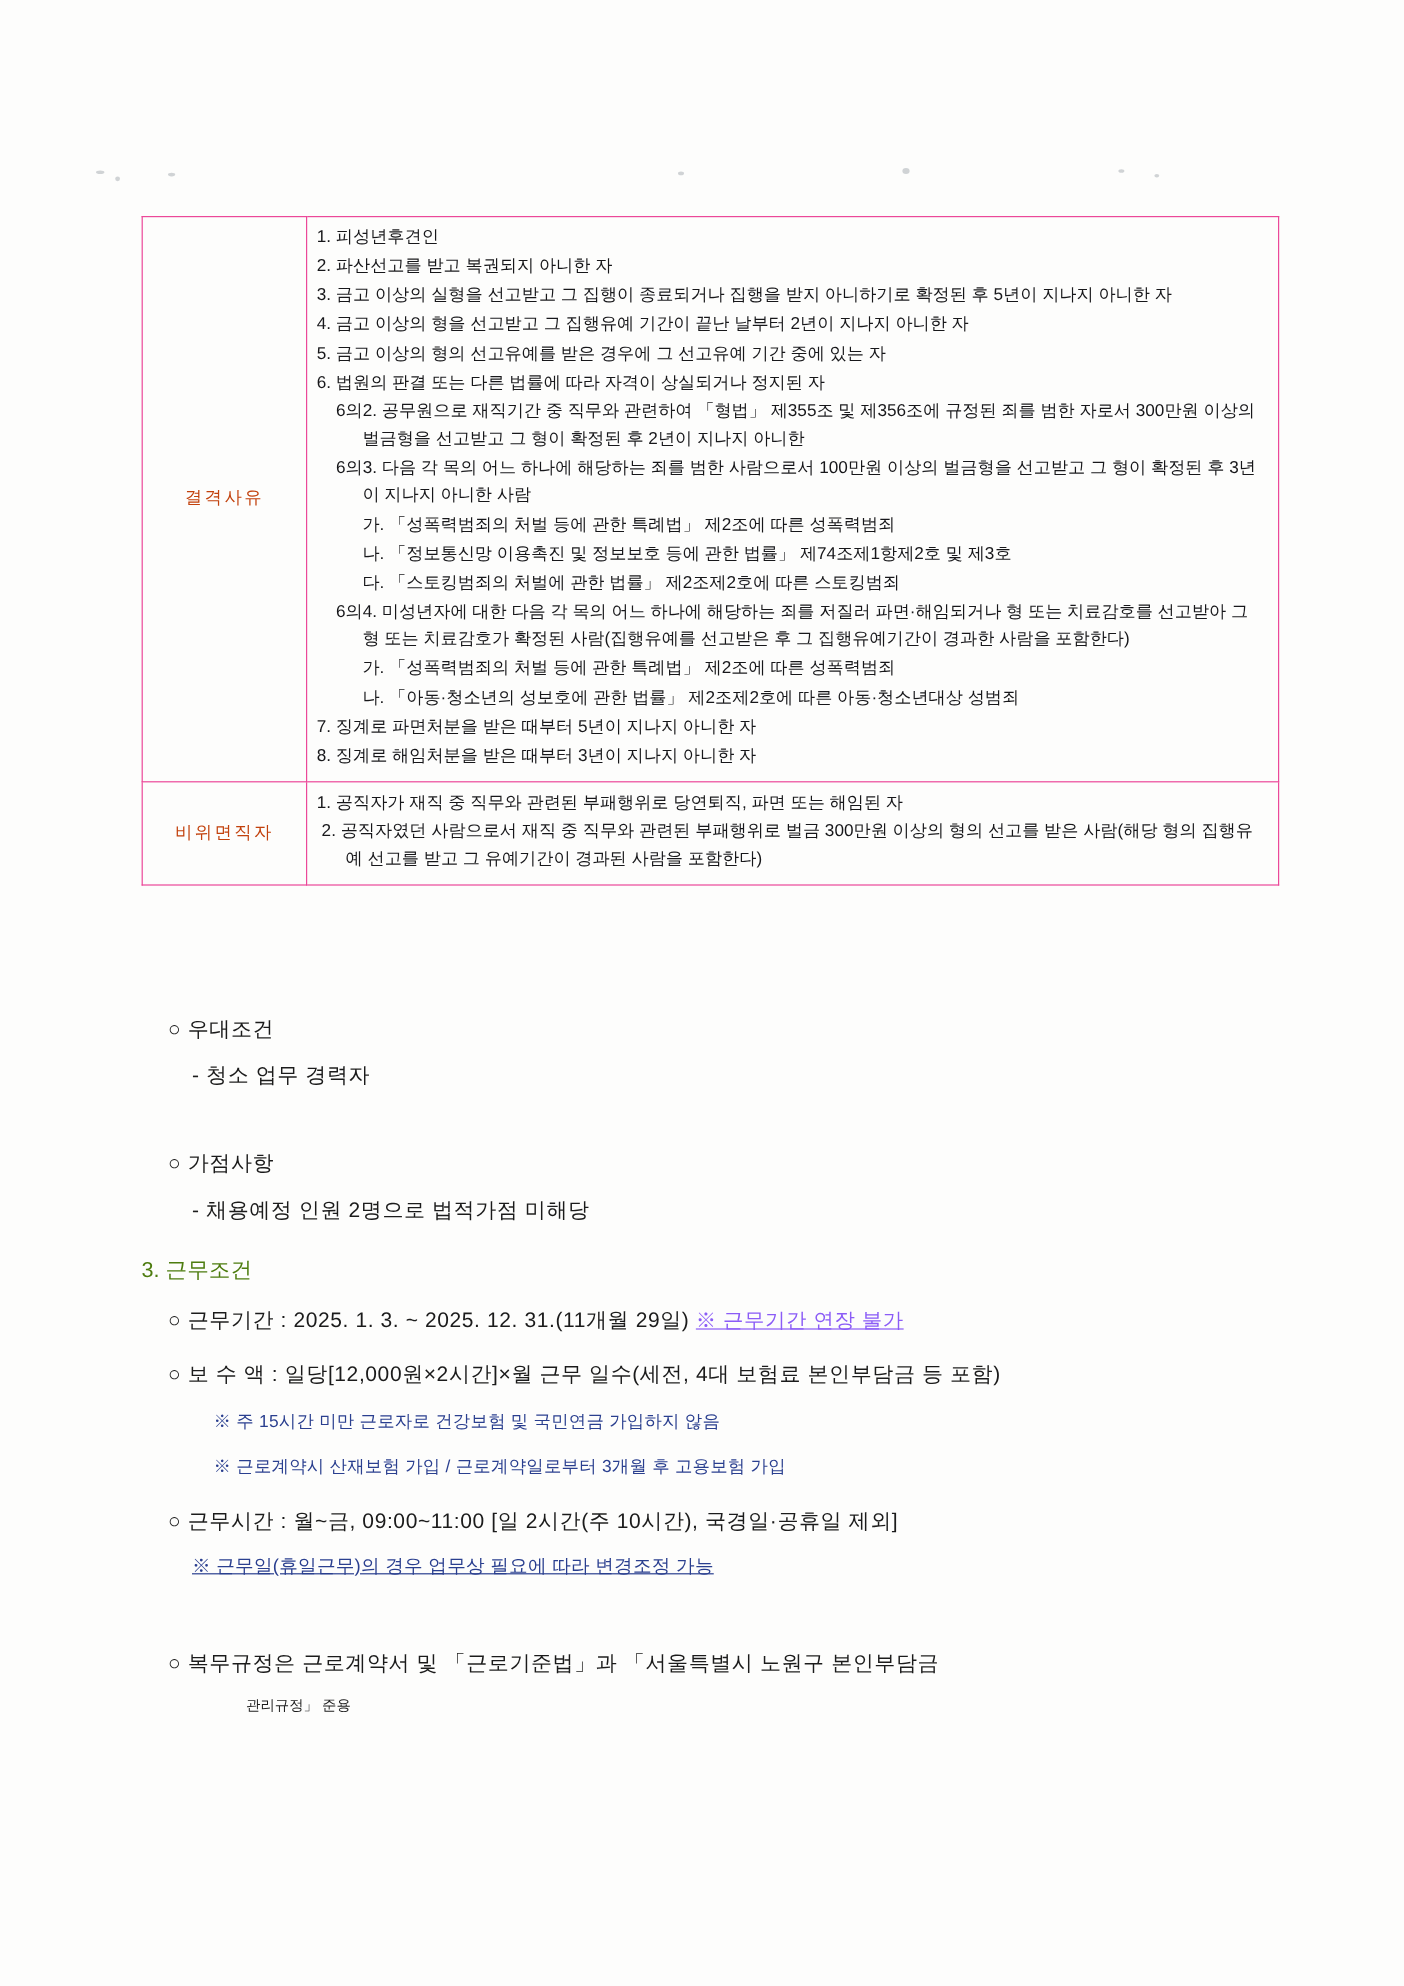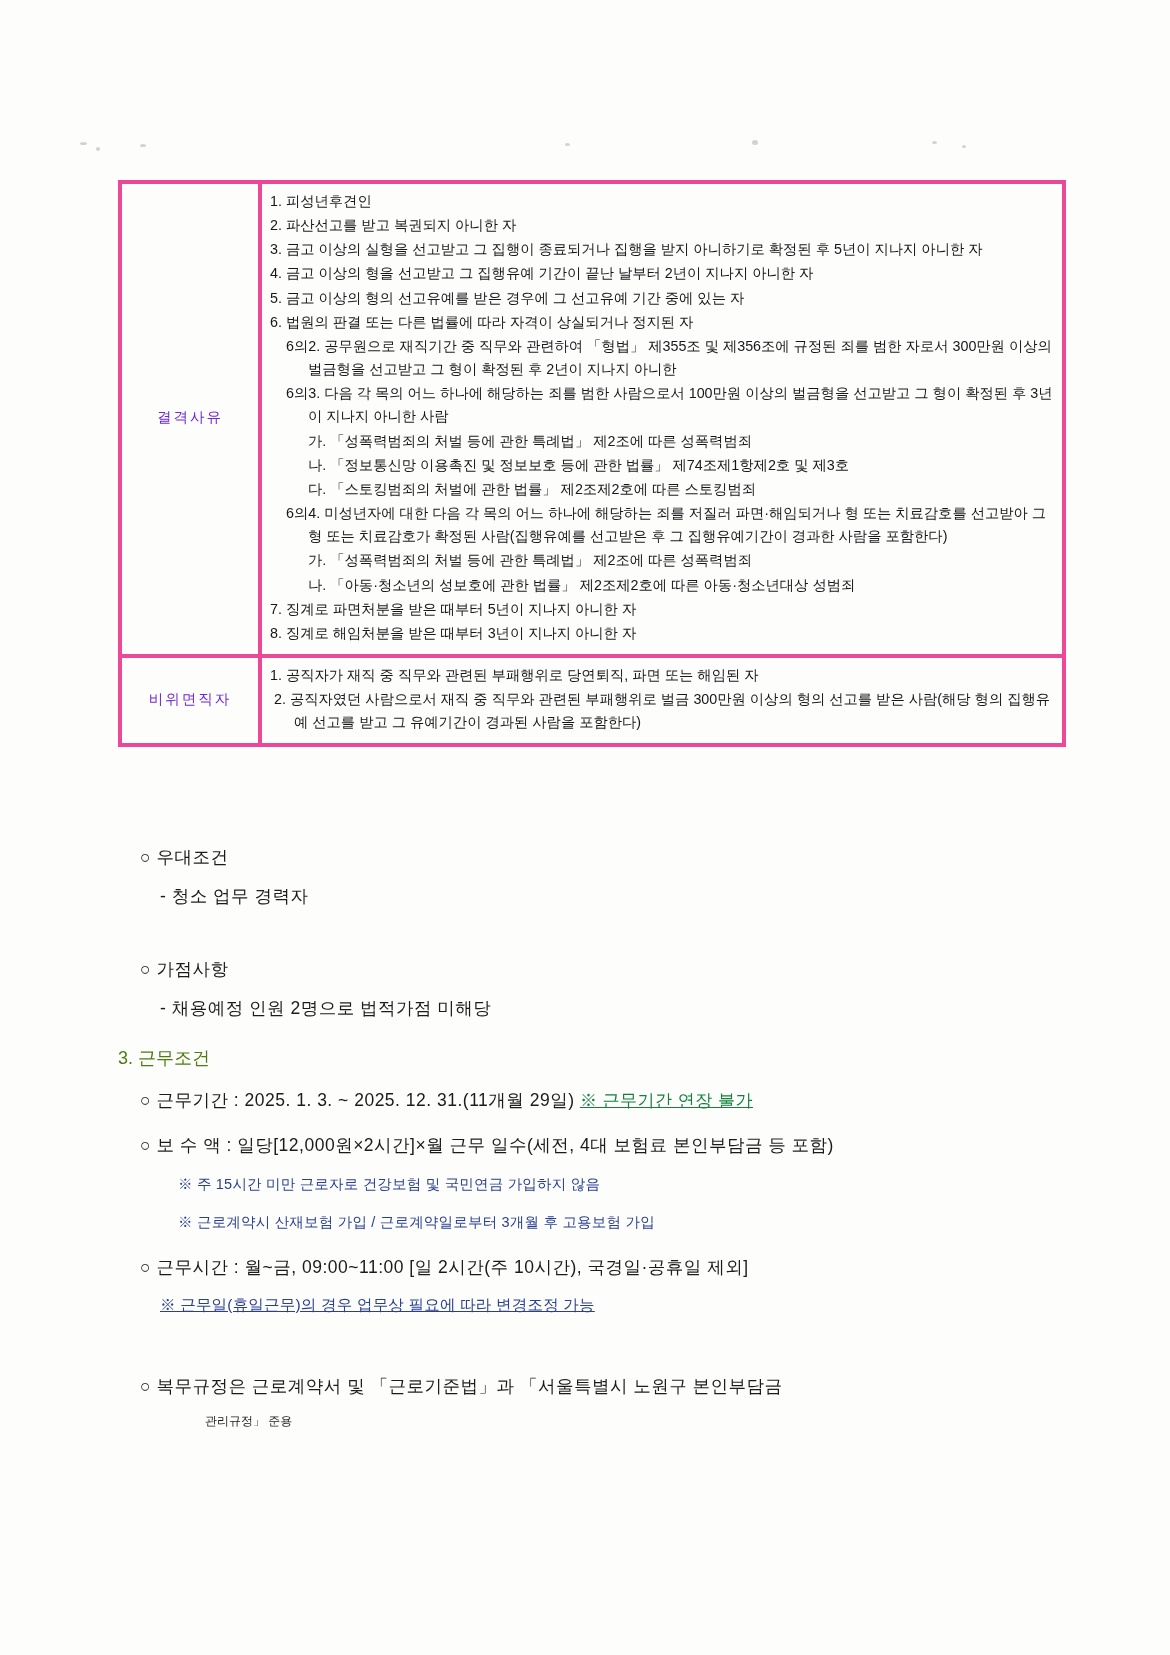"1. 피성년후견인" table.req-table td { border: 4px solid #ec4899 -> 1px solid #ec4899 }
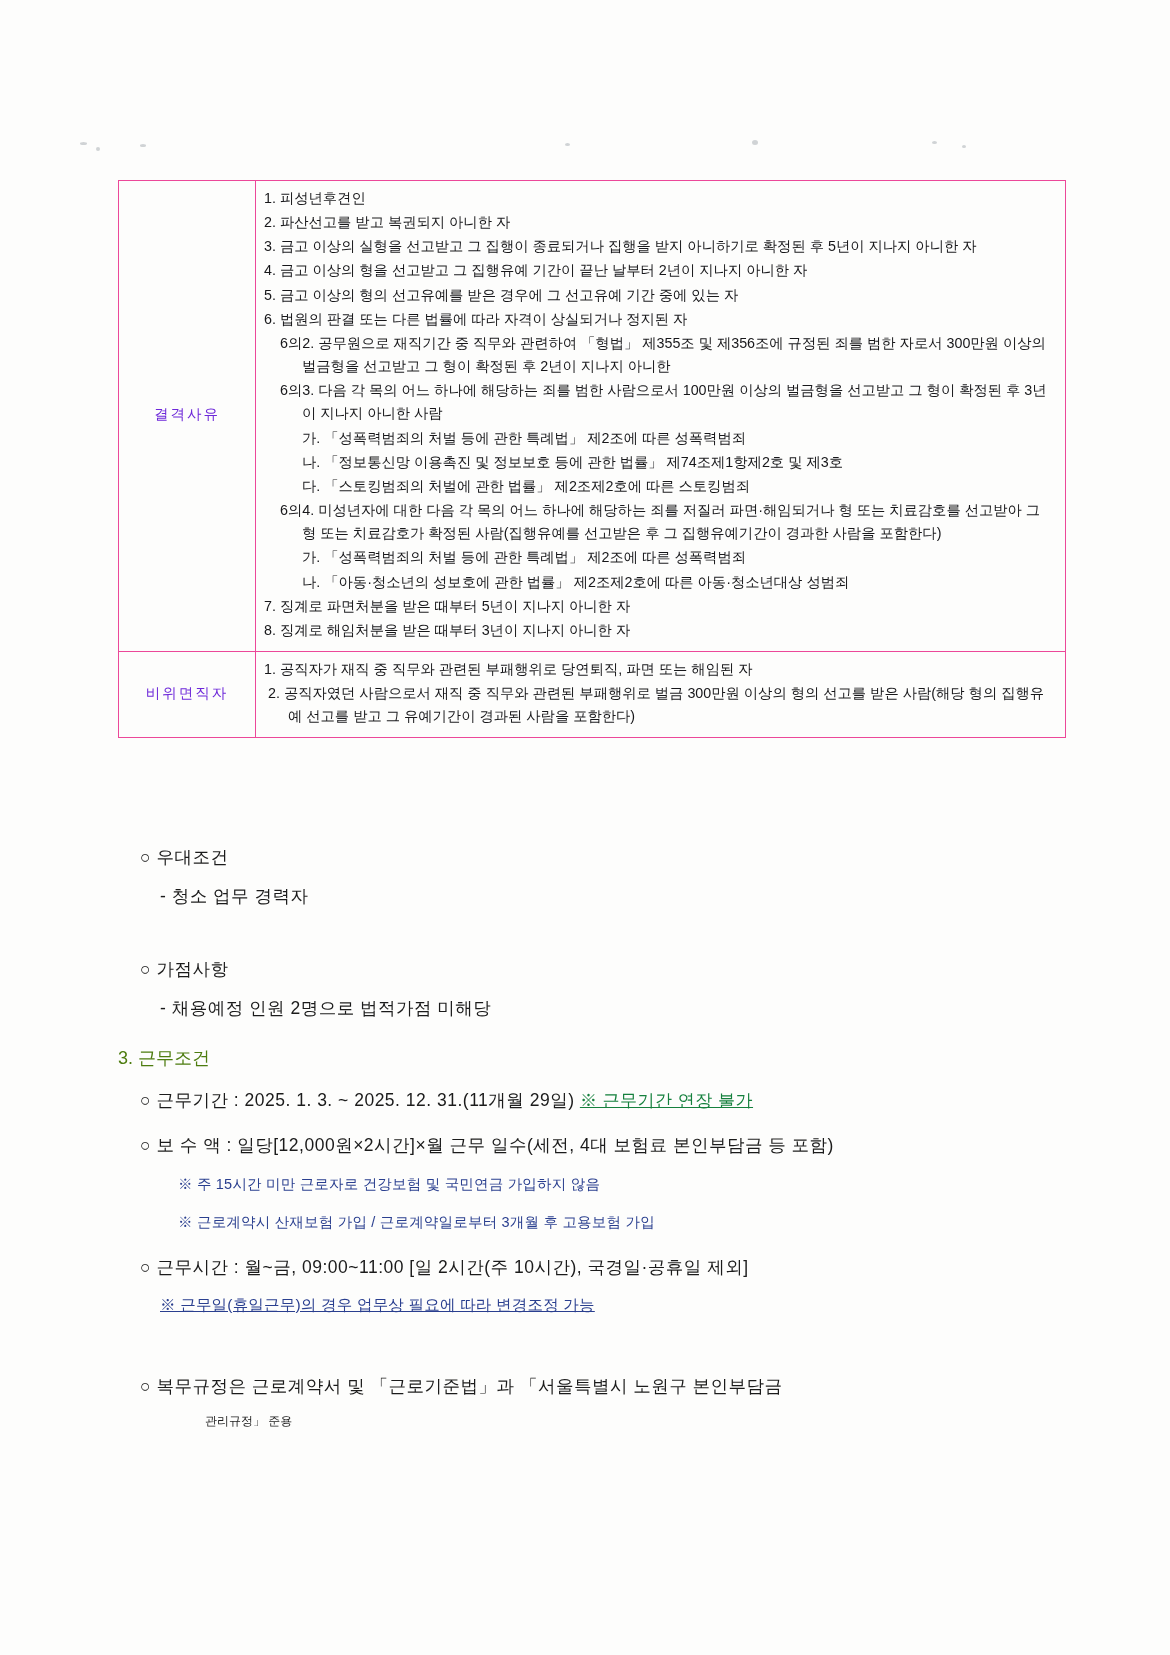"결격사유" td.label-cell { color: #6d28d9 -> #c2410c }
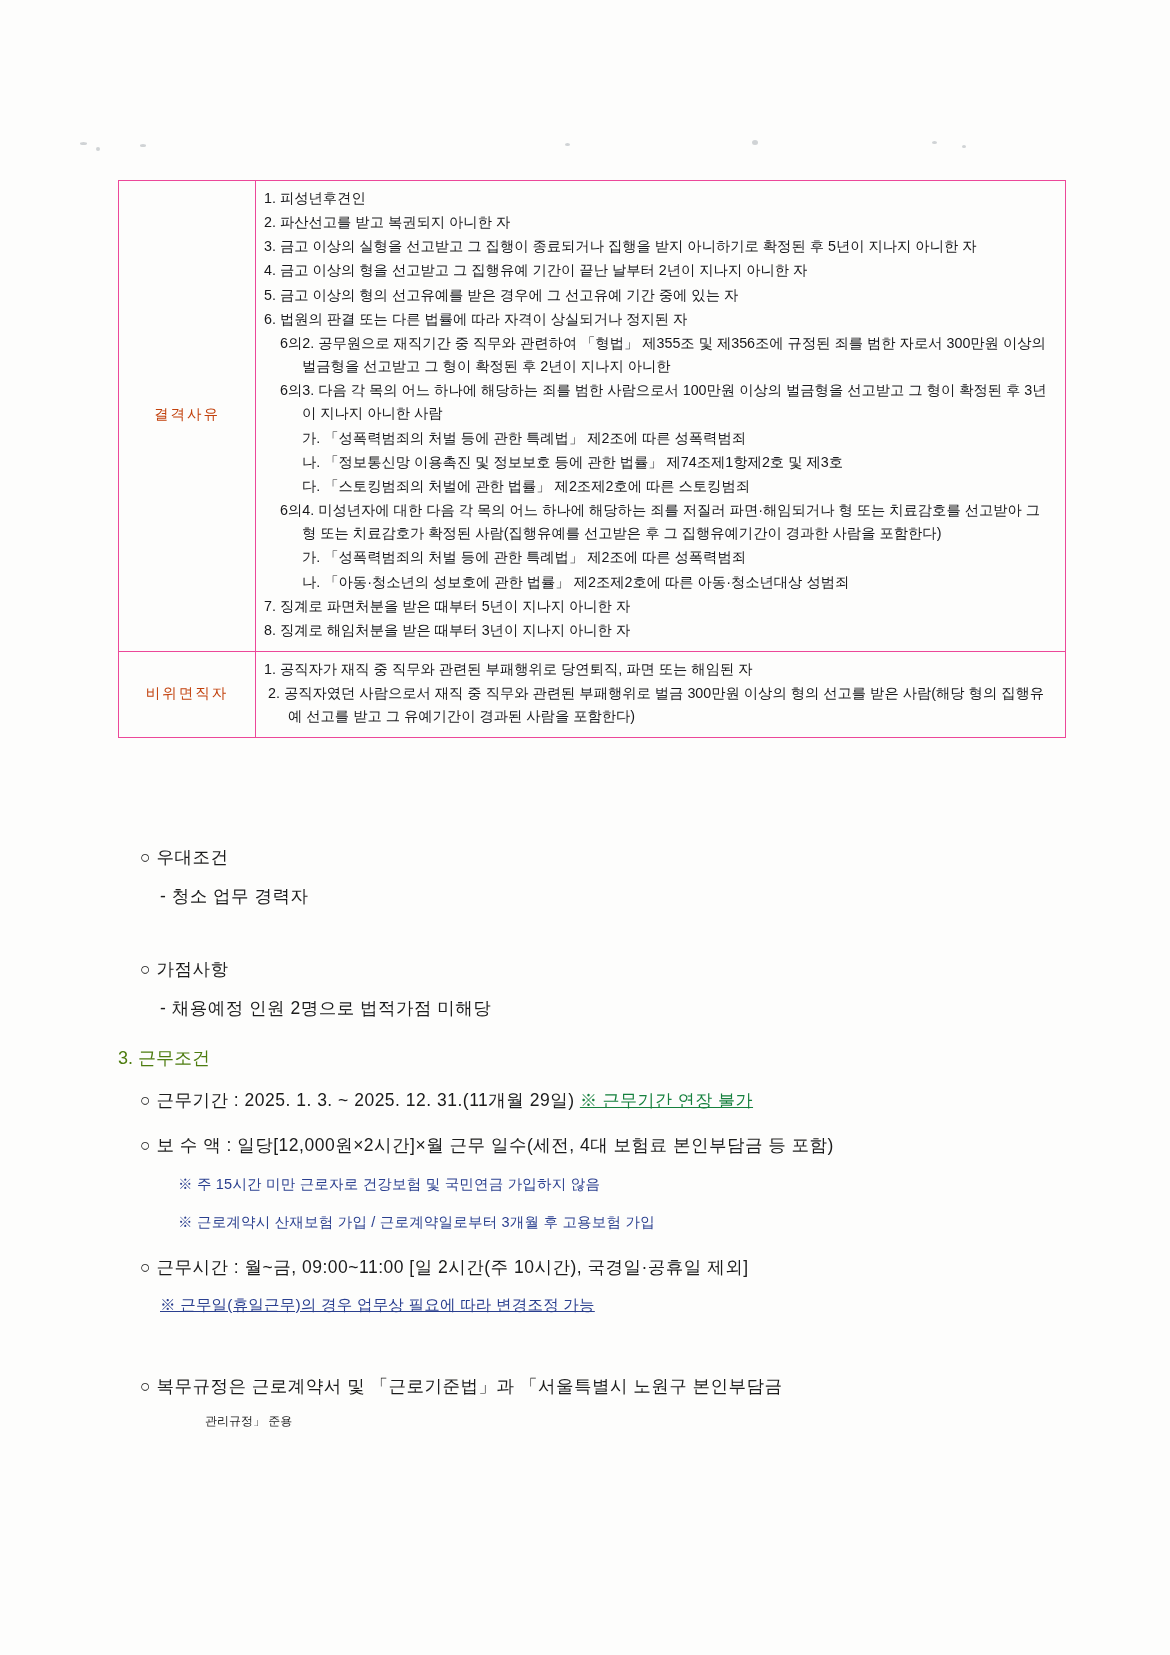"※ 근무기간 연장 불가" .blue-u { color: #15803d -> #8b5cf6 }
